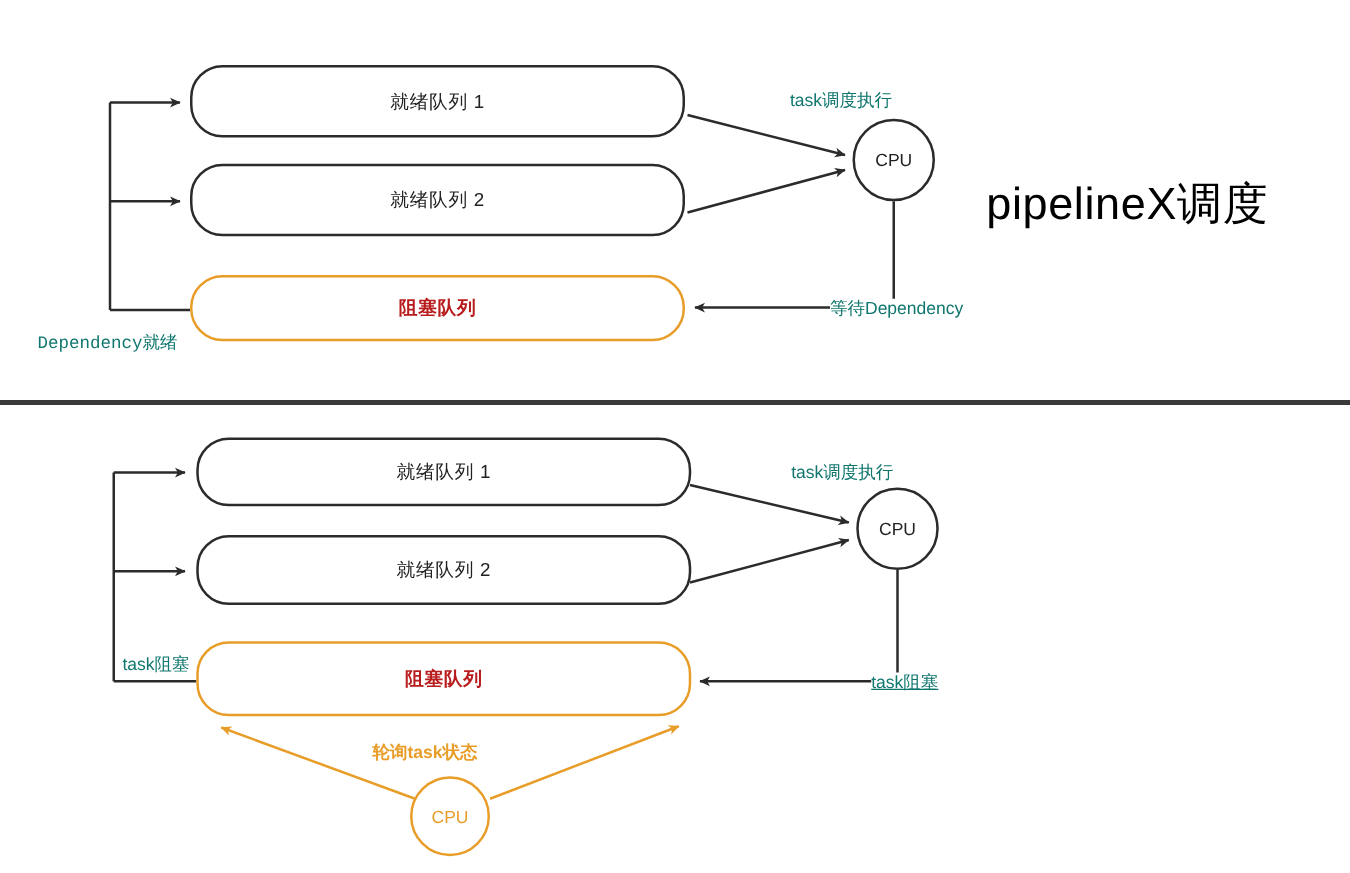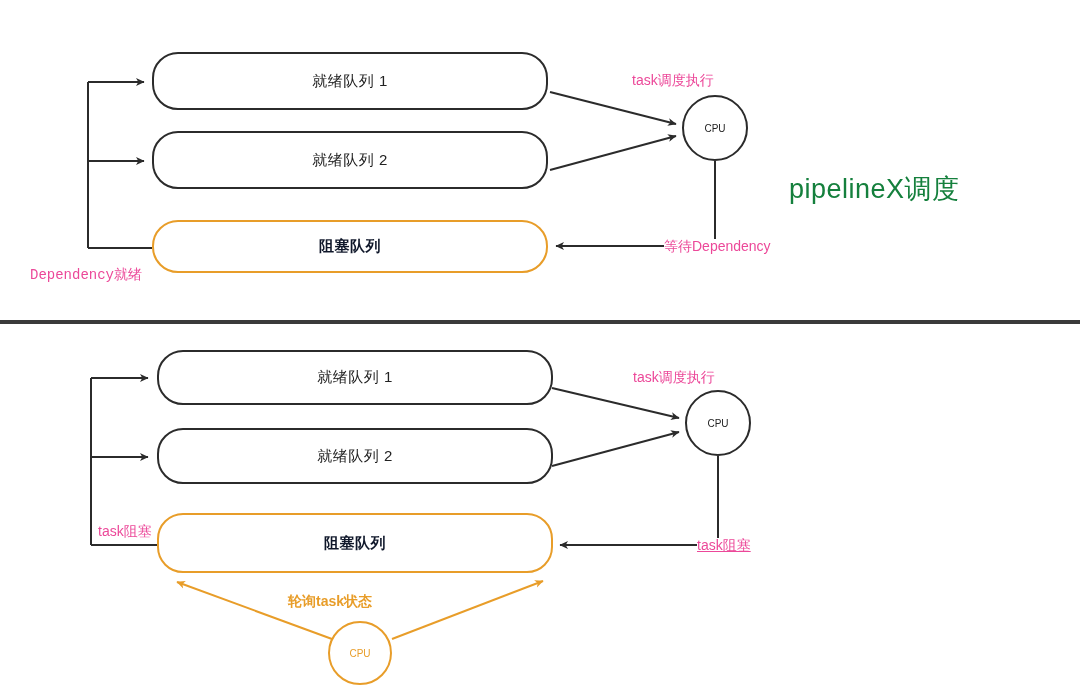"task调度执行" .lbl { color: #ec4899 -> #0f766e }
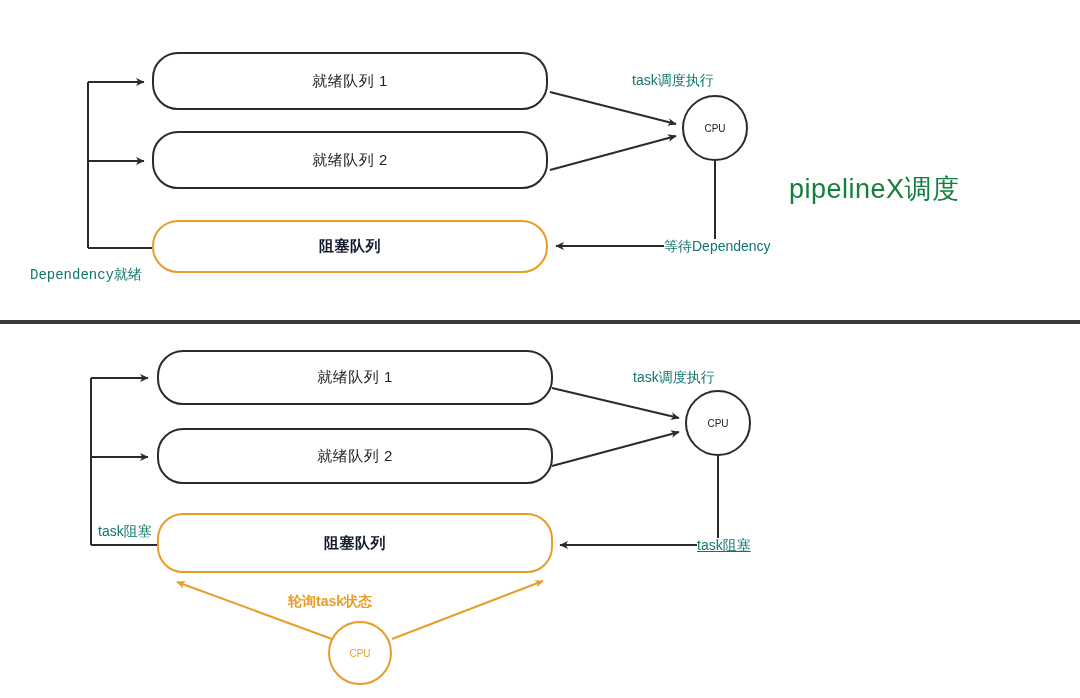"CPU" .cpu { font-size: 10px -> 14px }
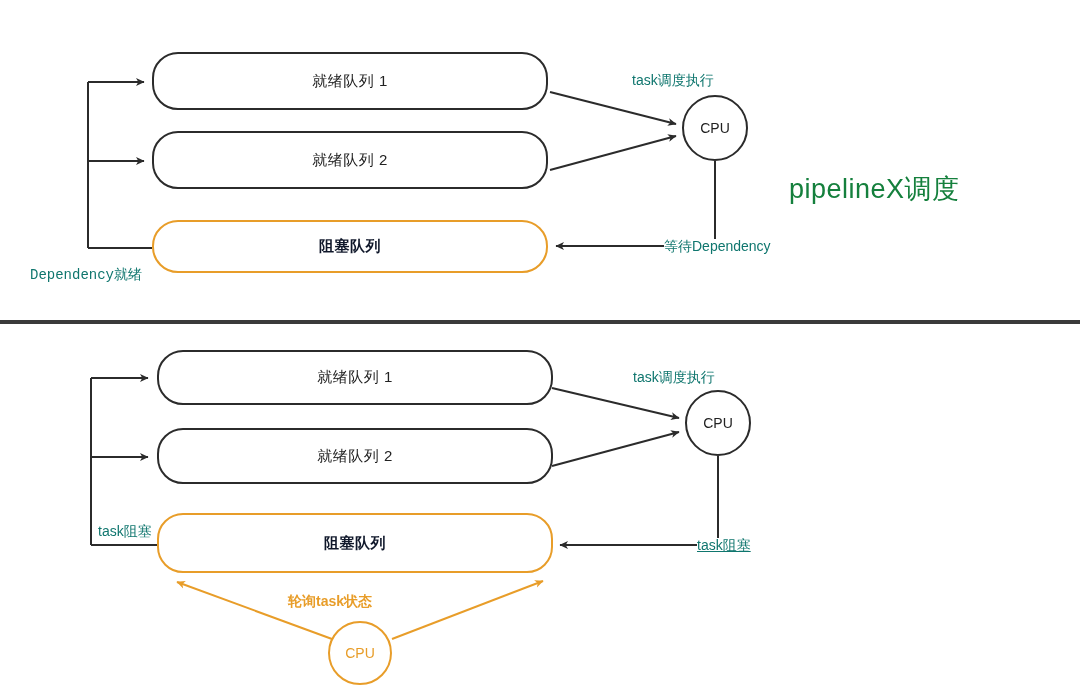"pipelineX调度" .title { color: #15803d -> #000000; font-size: 27px -> 36px; margin-top: 32px -> none }
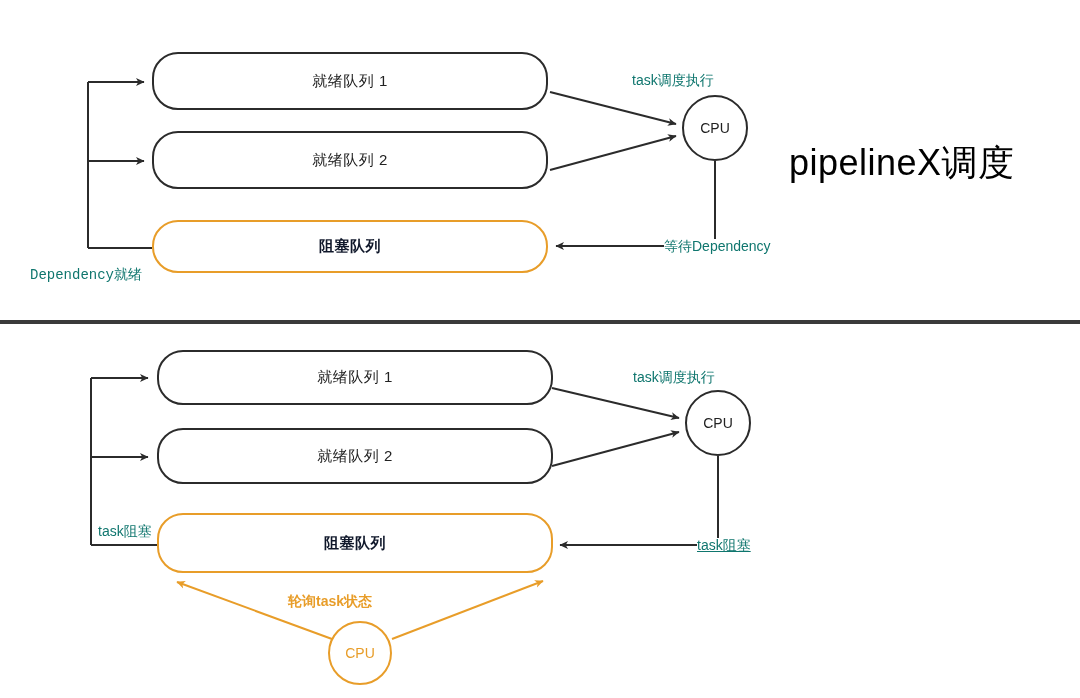"阻塞队列" .qbox.blocked { color: #0f172a -> #b91c1c }
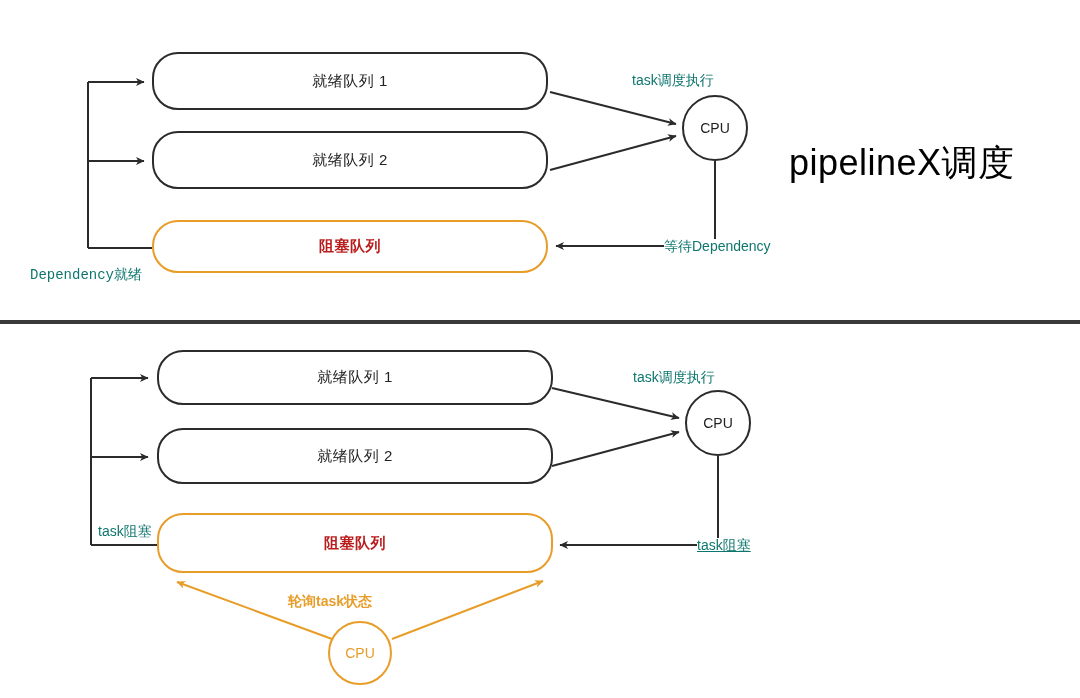"轮询task状态" div.lbl { left: 288px -> 298px }
